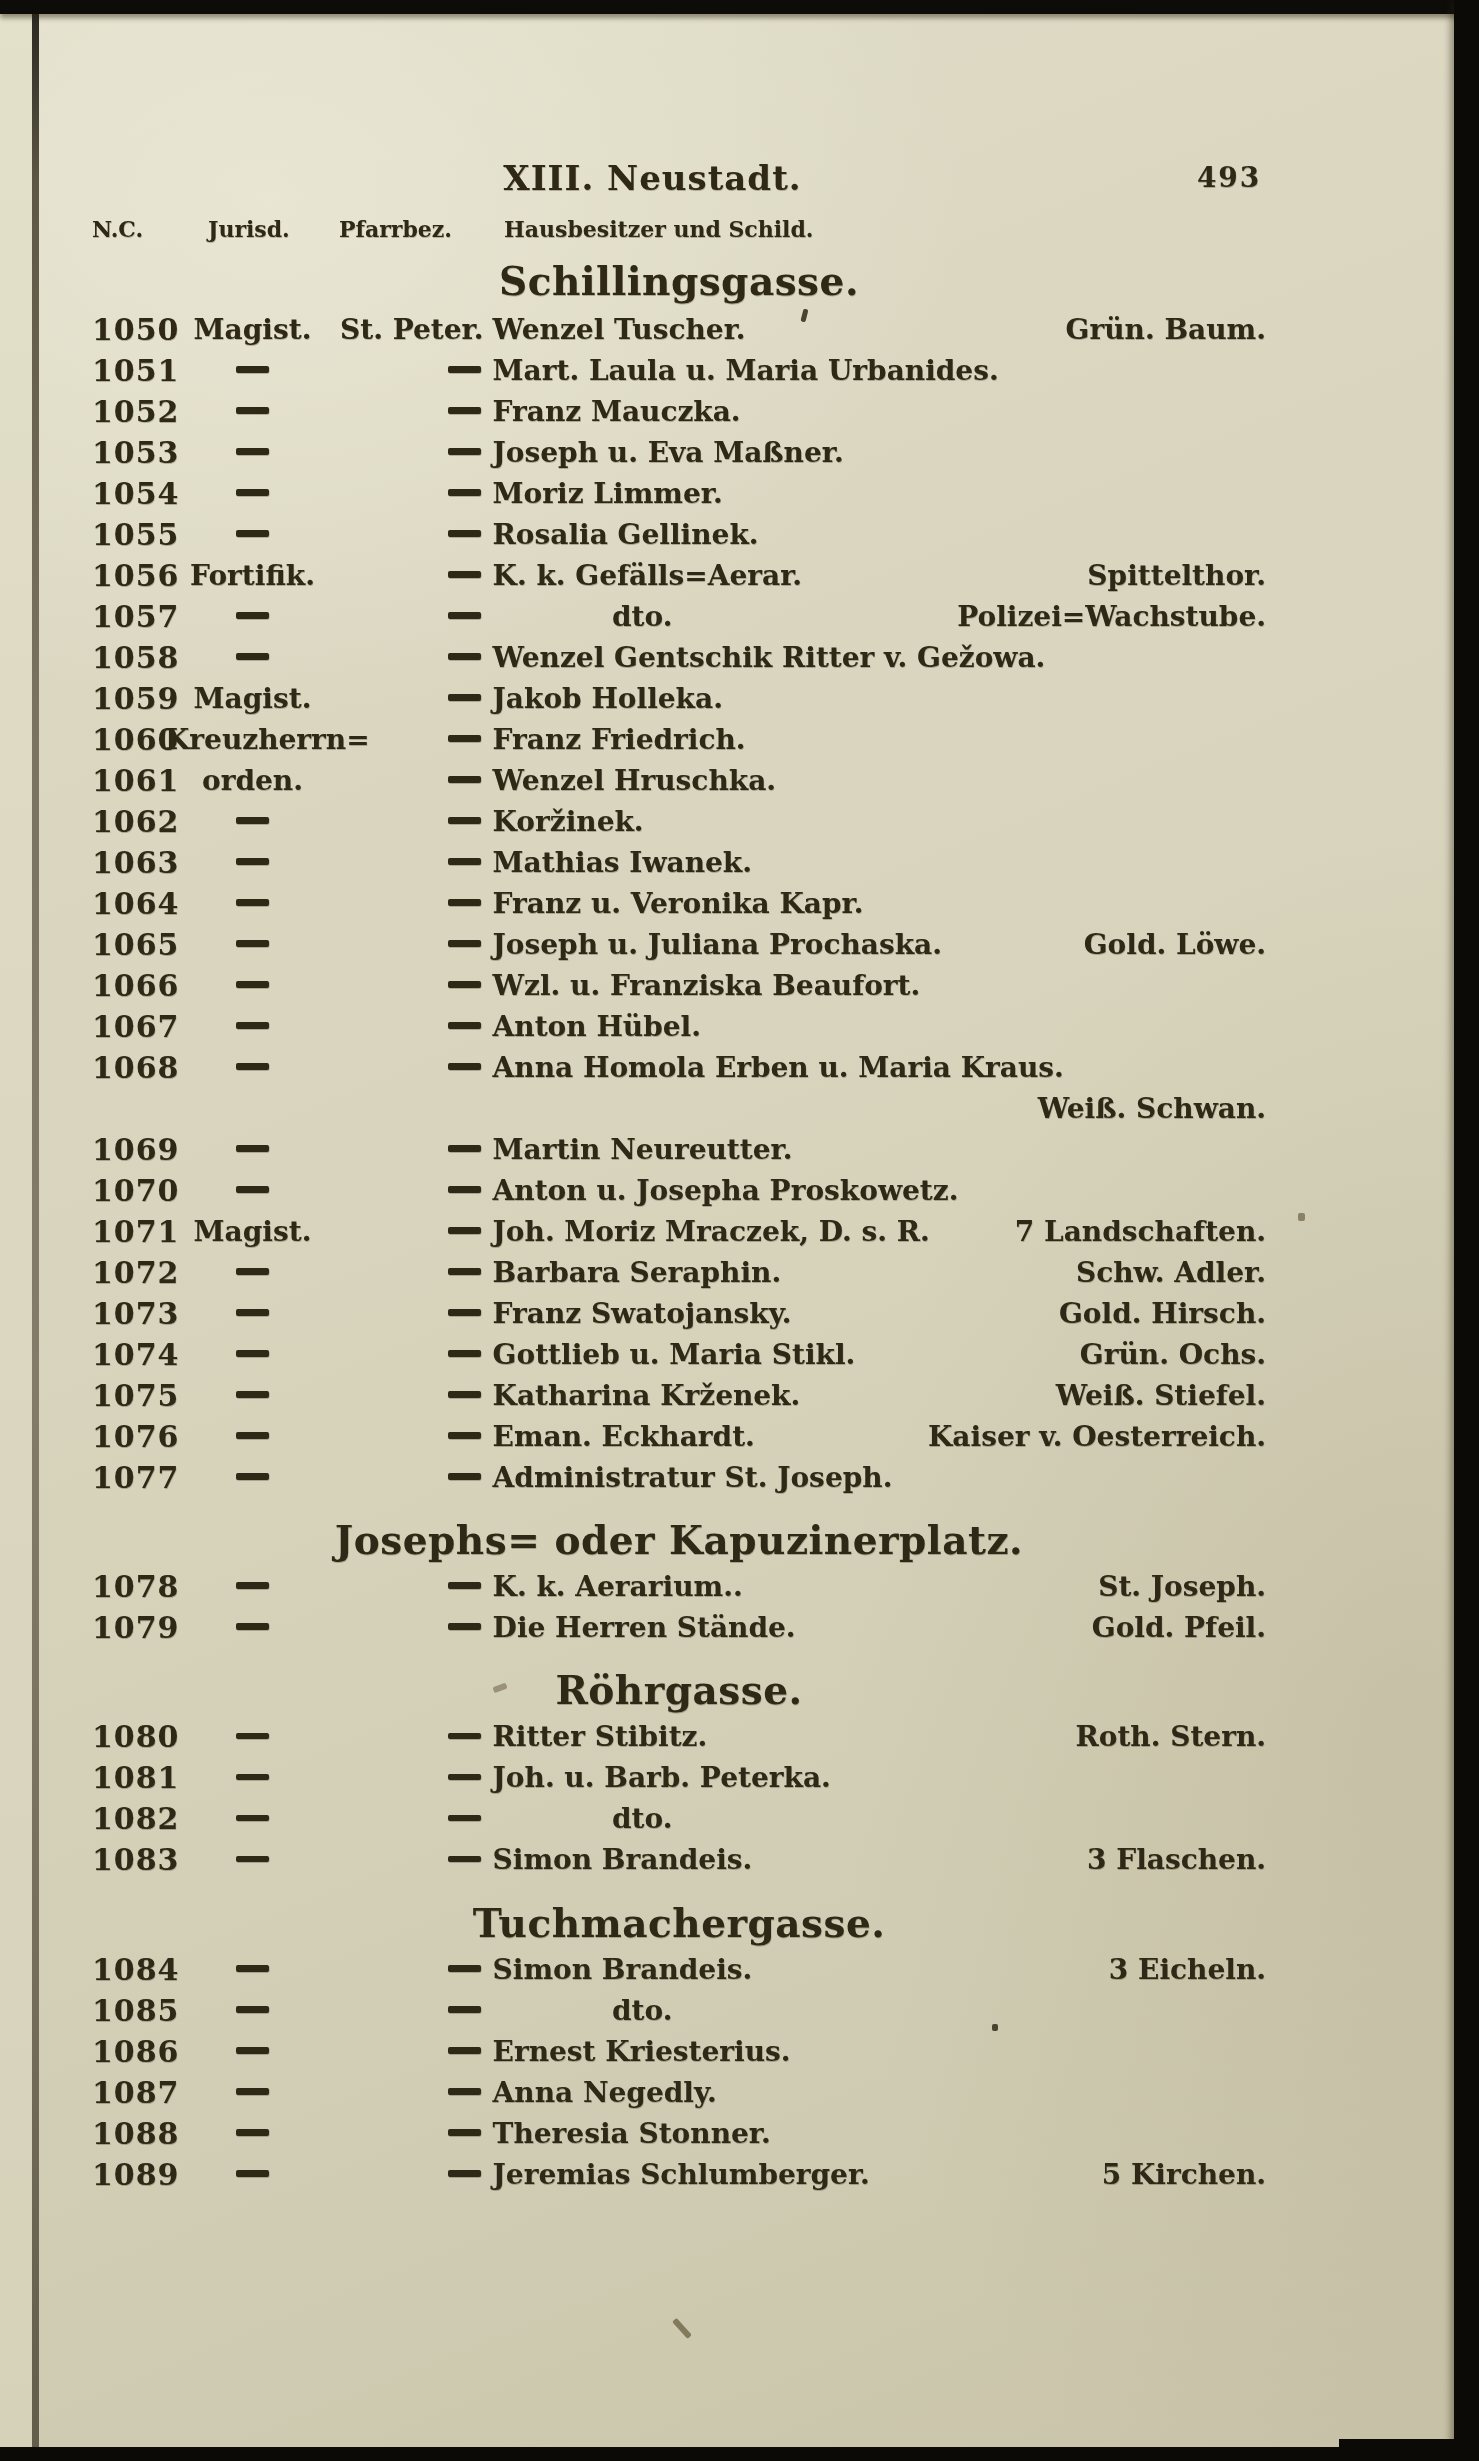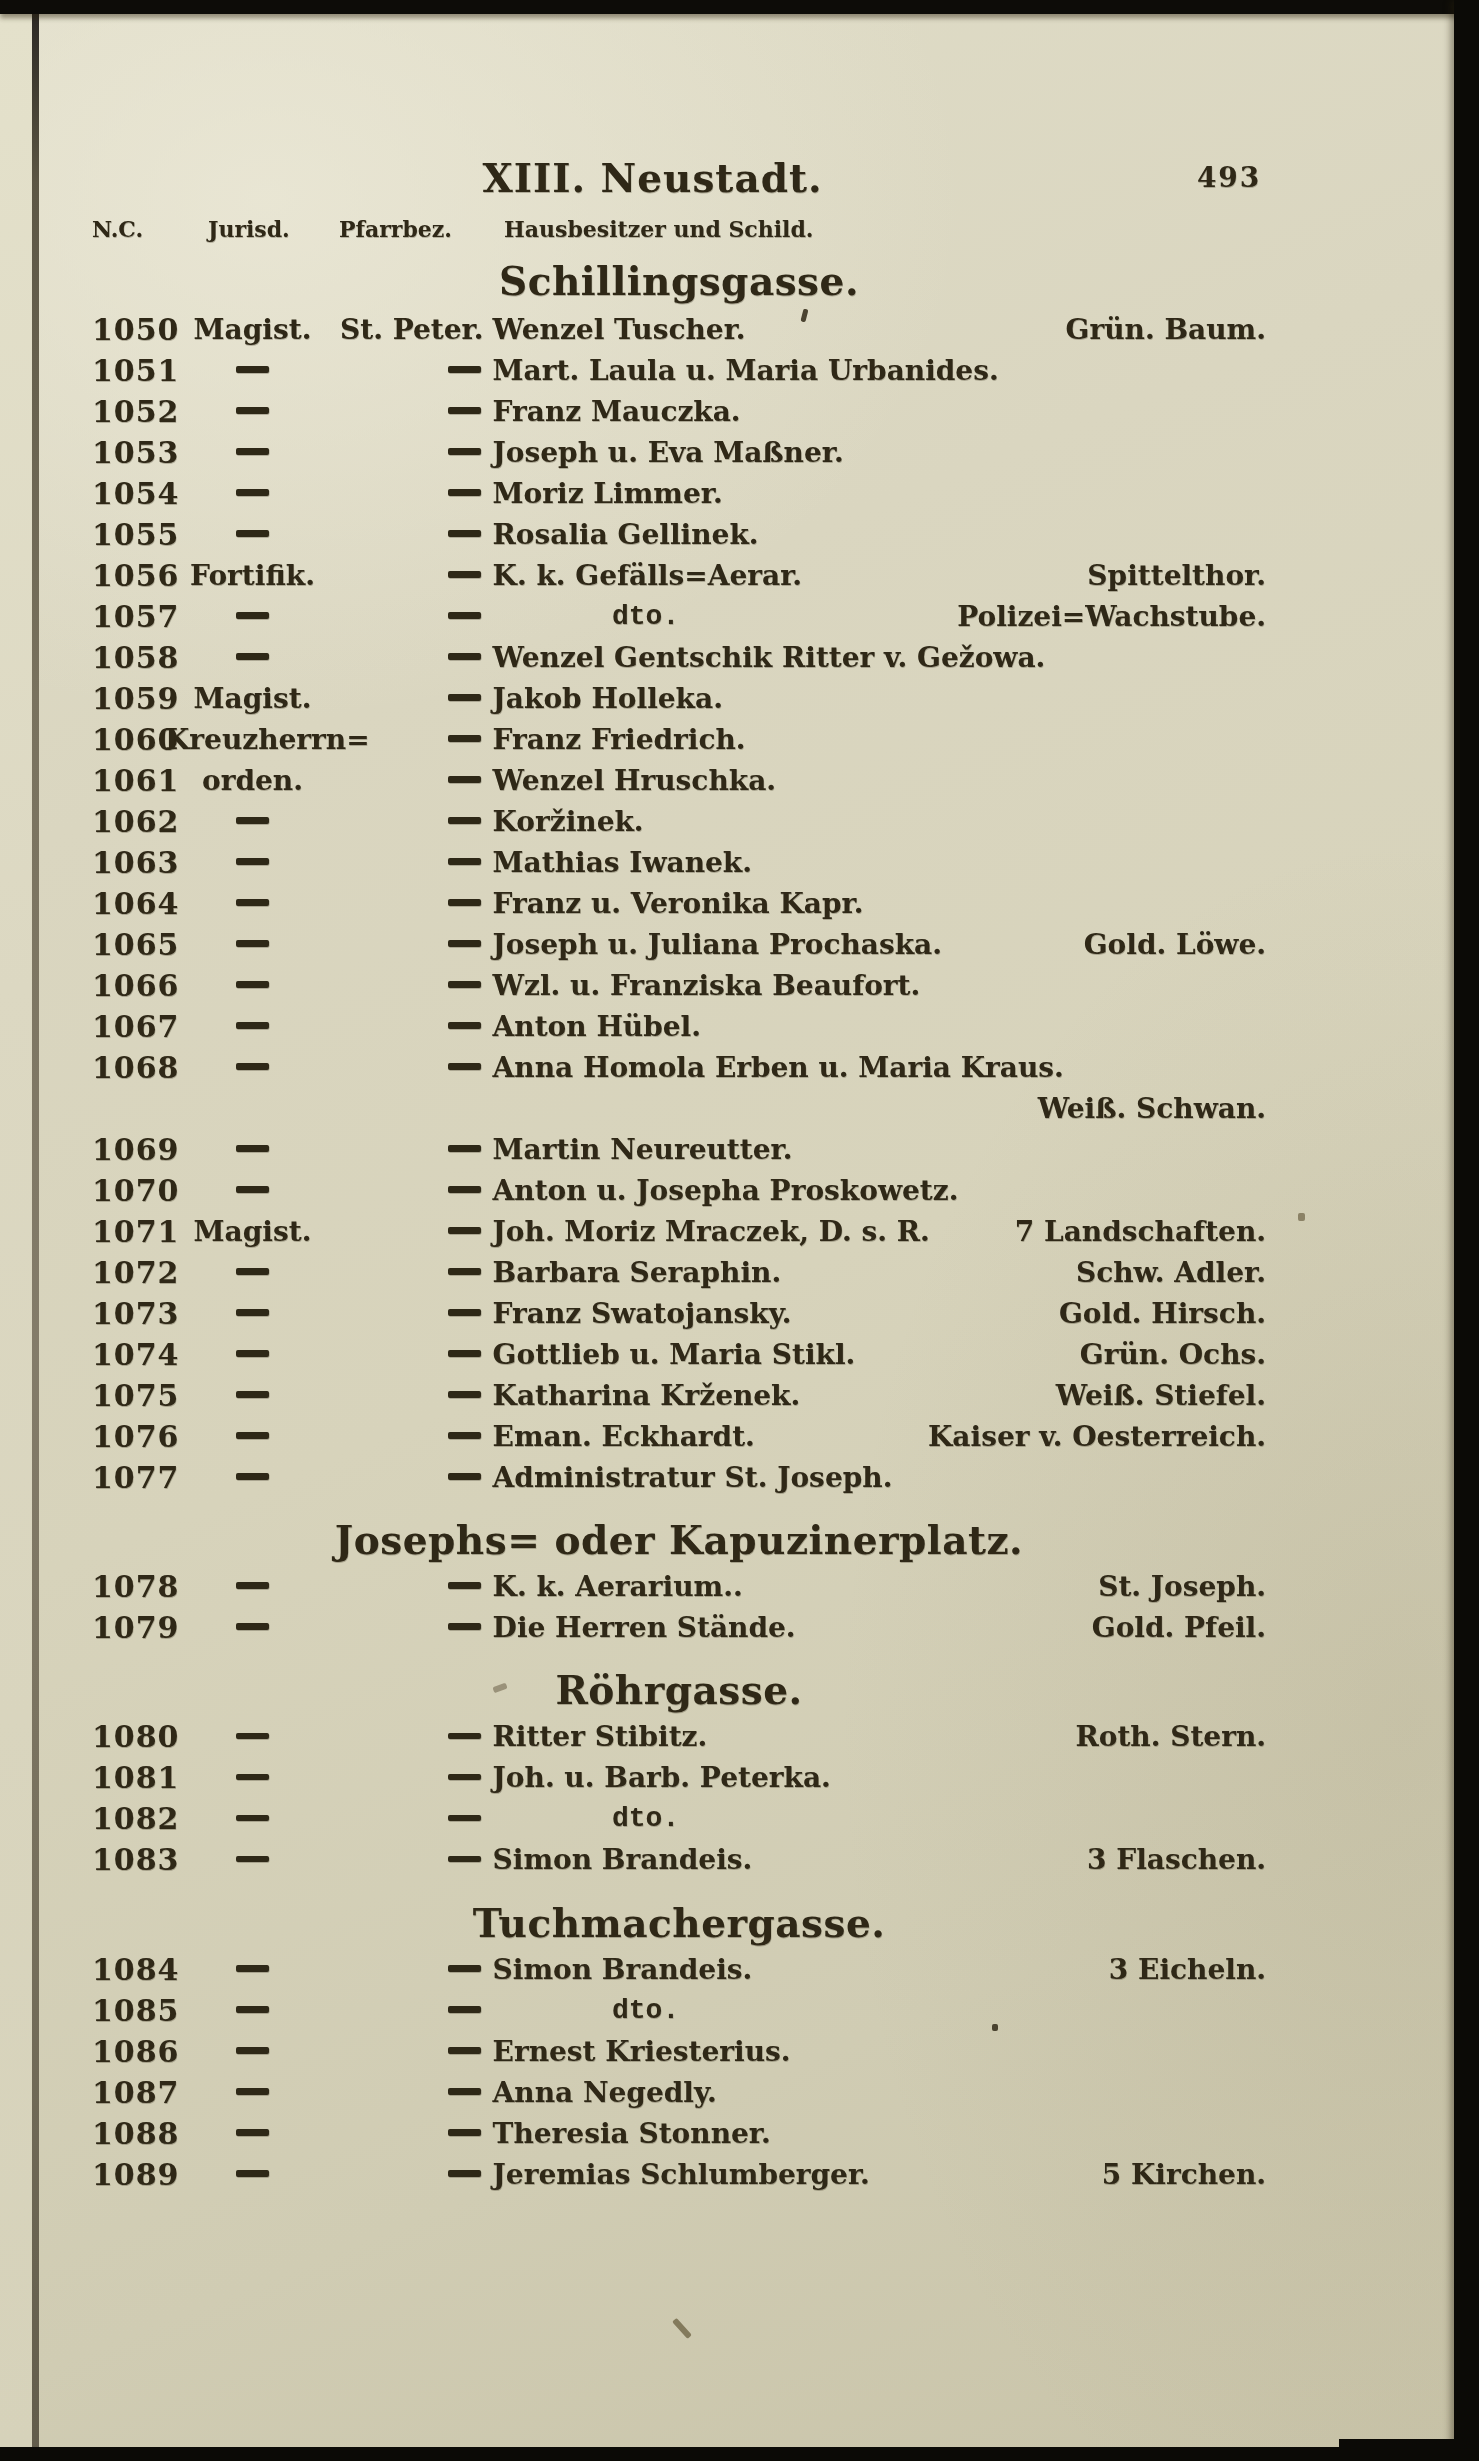"XIII. Neustadt." .page-title { font-size: 39px -> 34px }
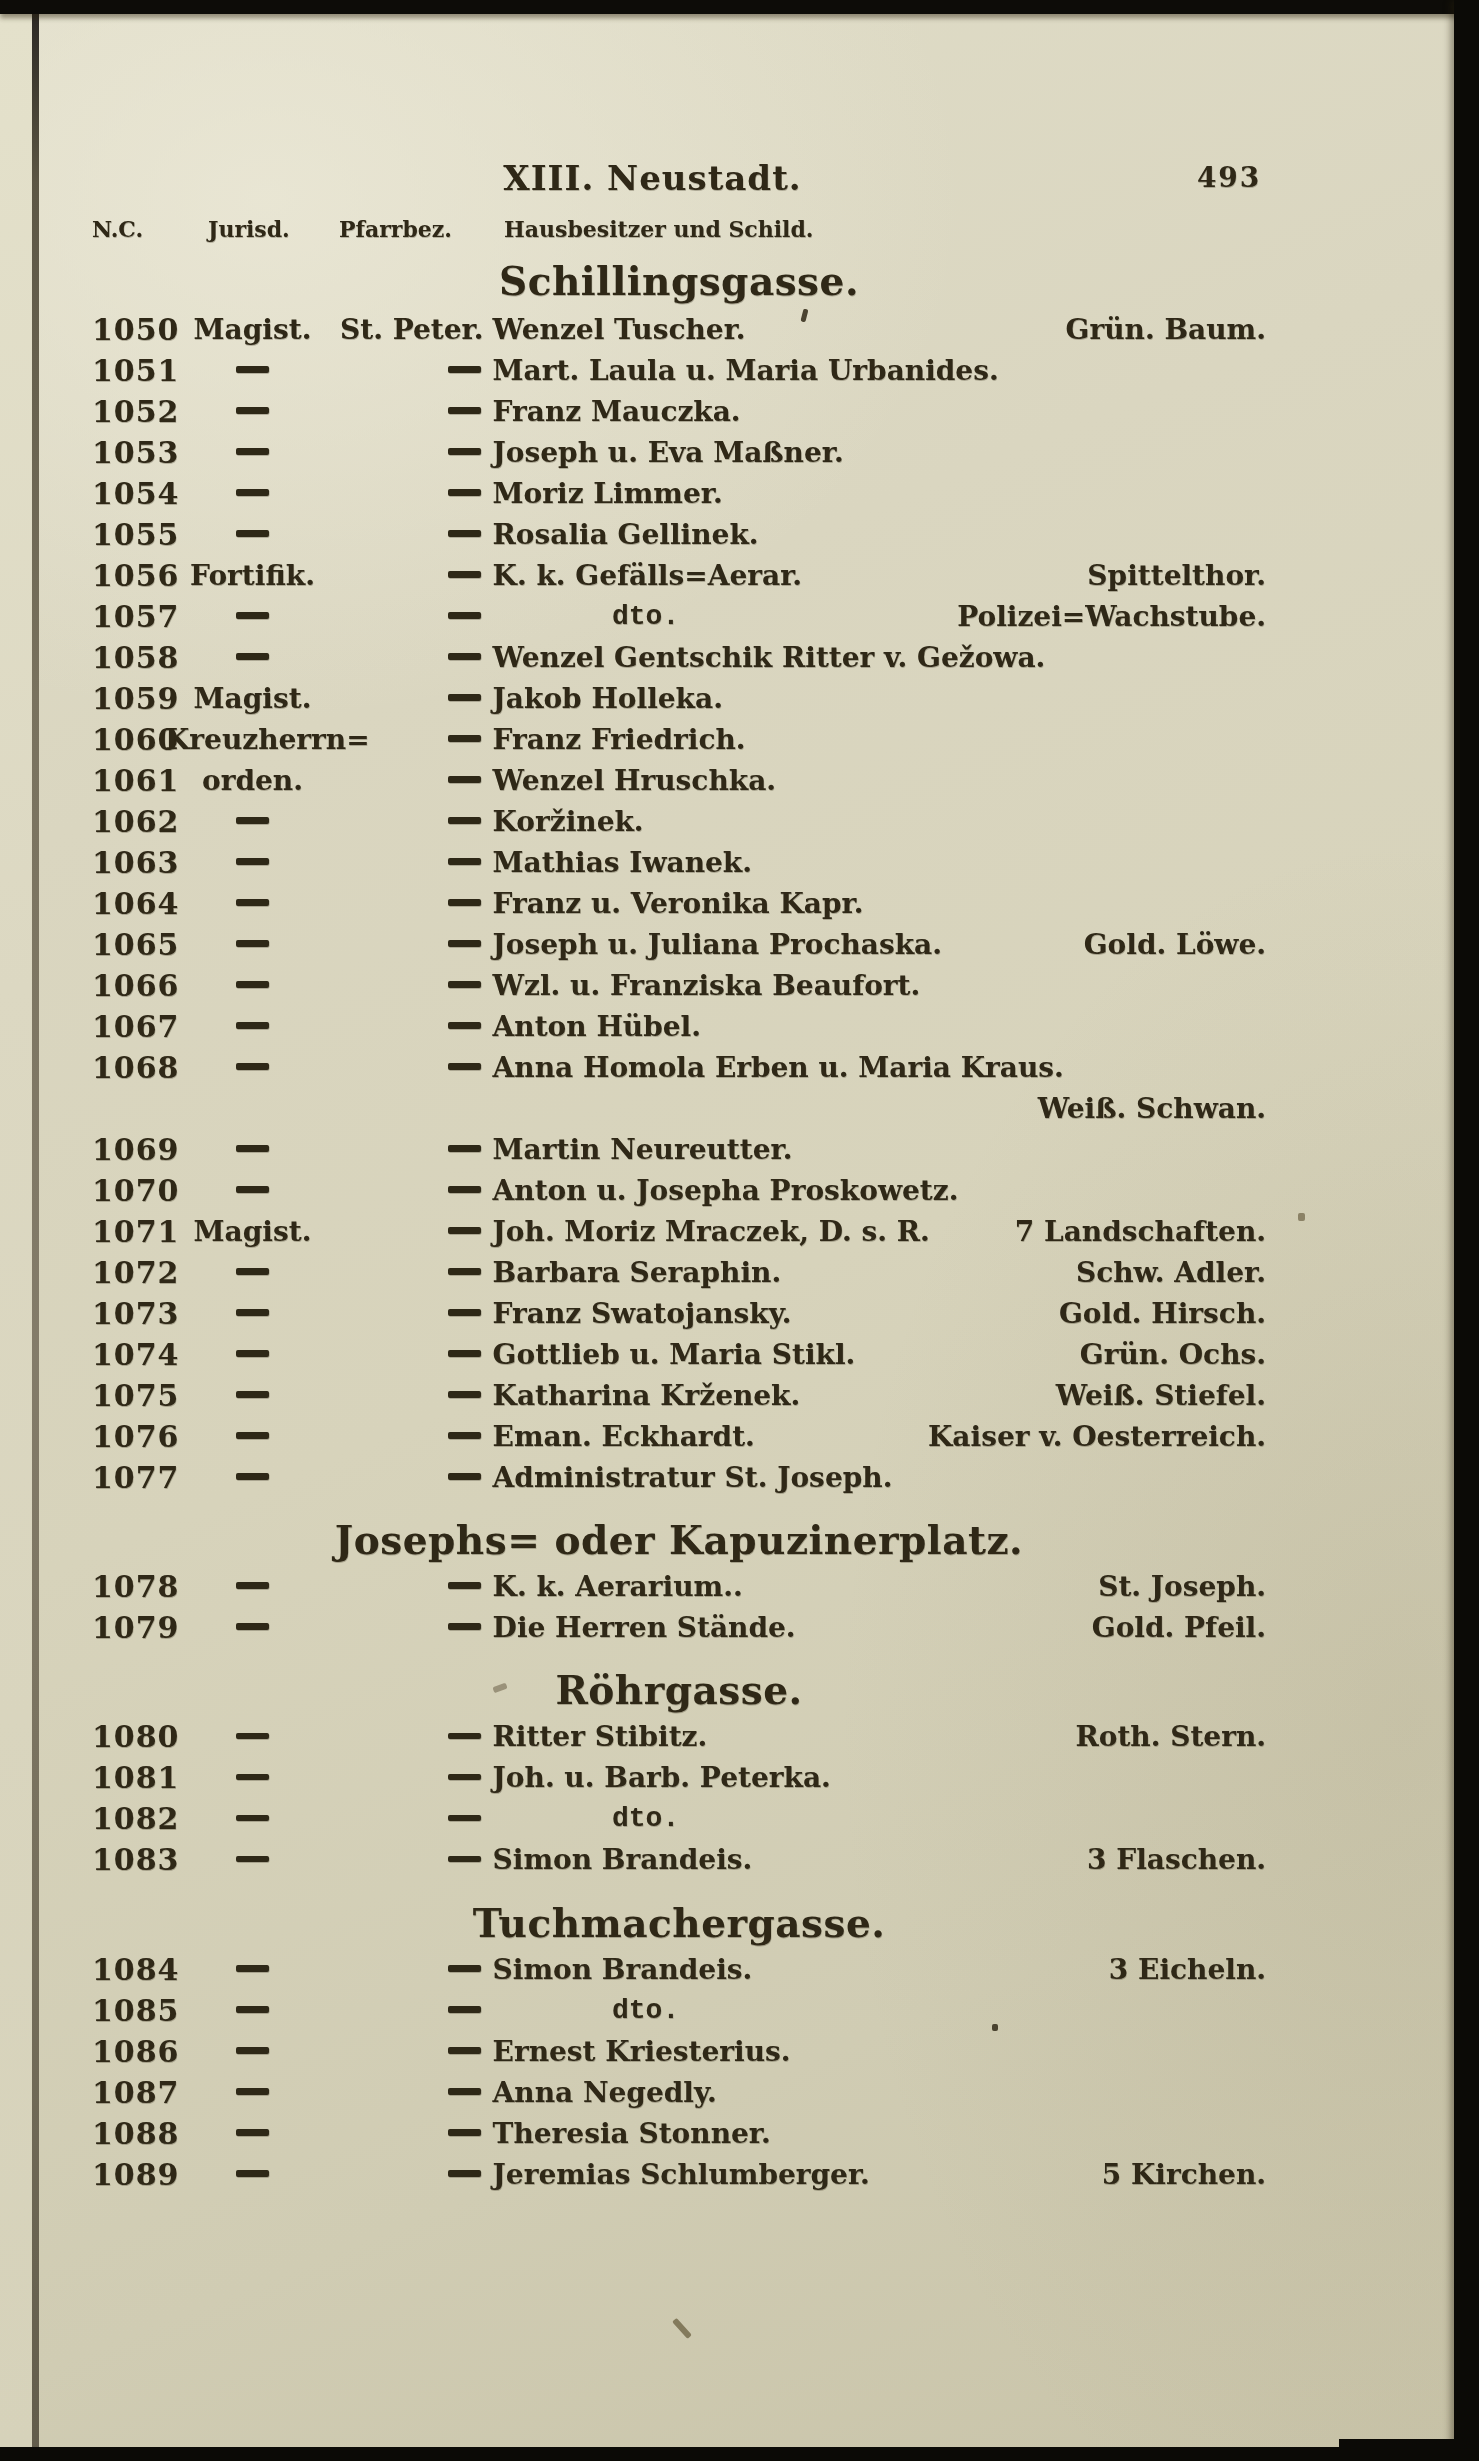"dto." .cell-owner.dto { font-family: Liberation Mono, monospace -> none }
